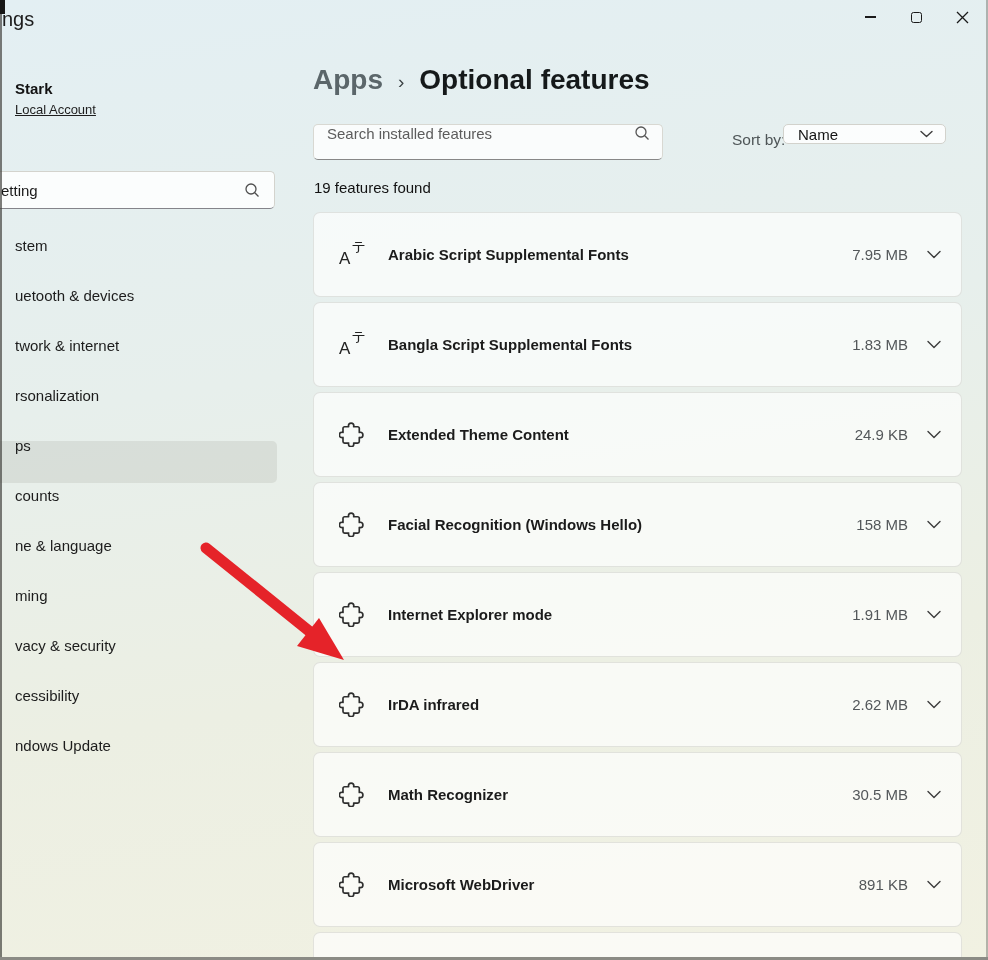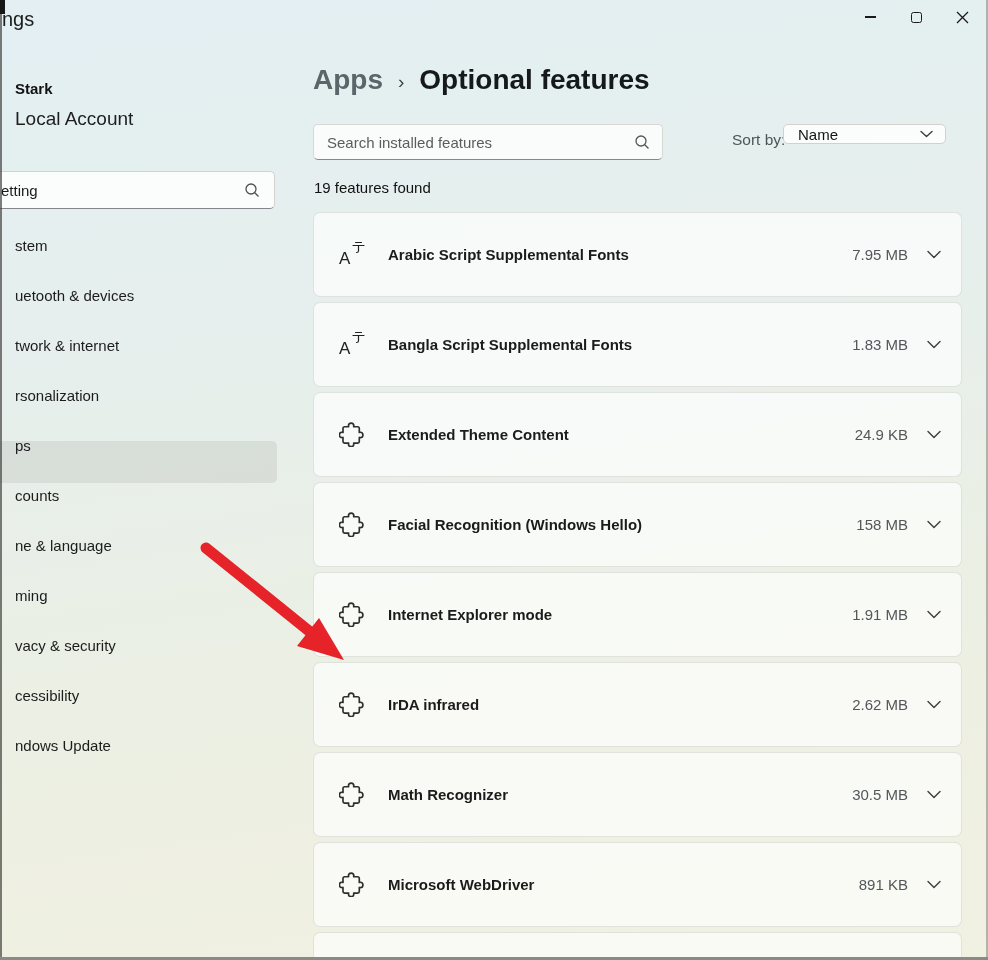"Local Account" .user-type { font-size: 19px -> 13px; text-decoration: none -> underline; top: 108px -> 102px }
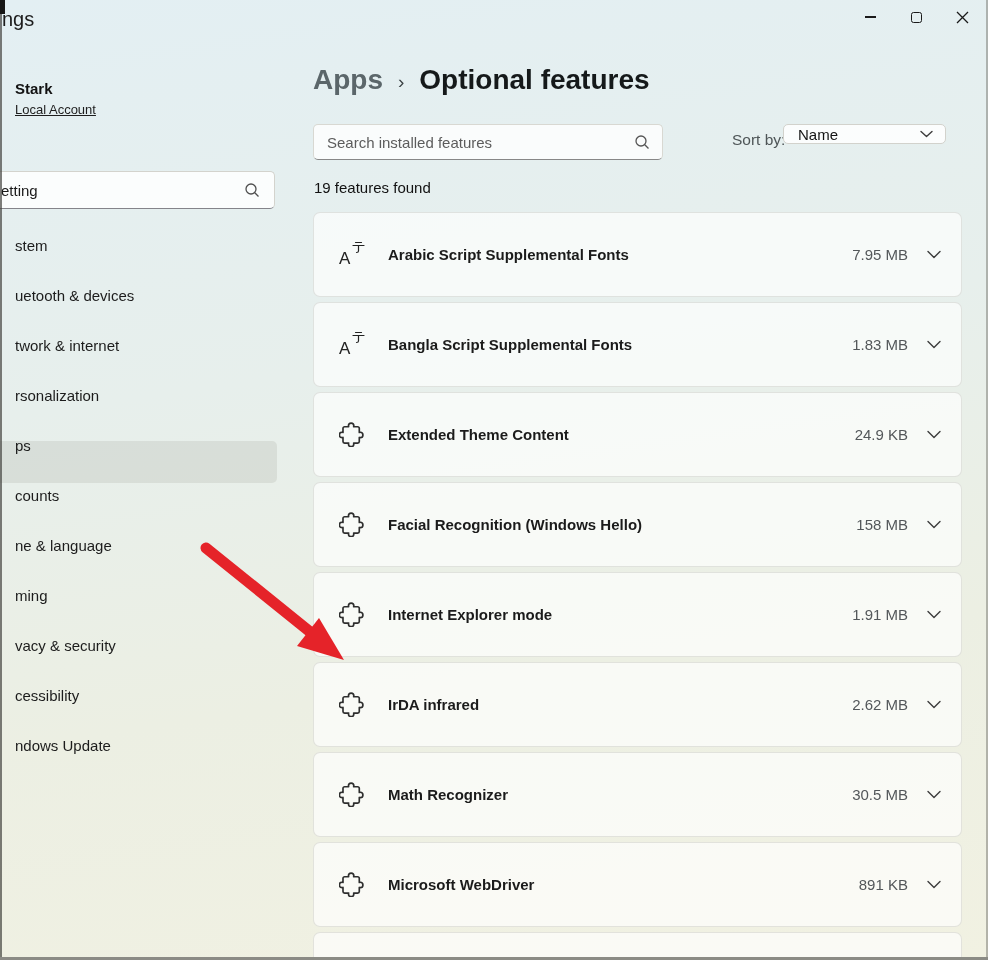"Search installed features" .feat-search { align-items: center -> none }
